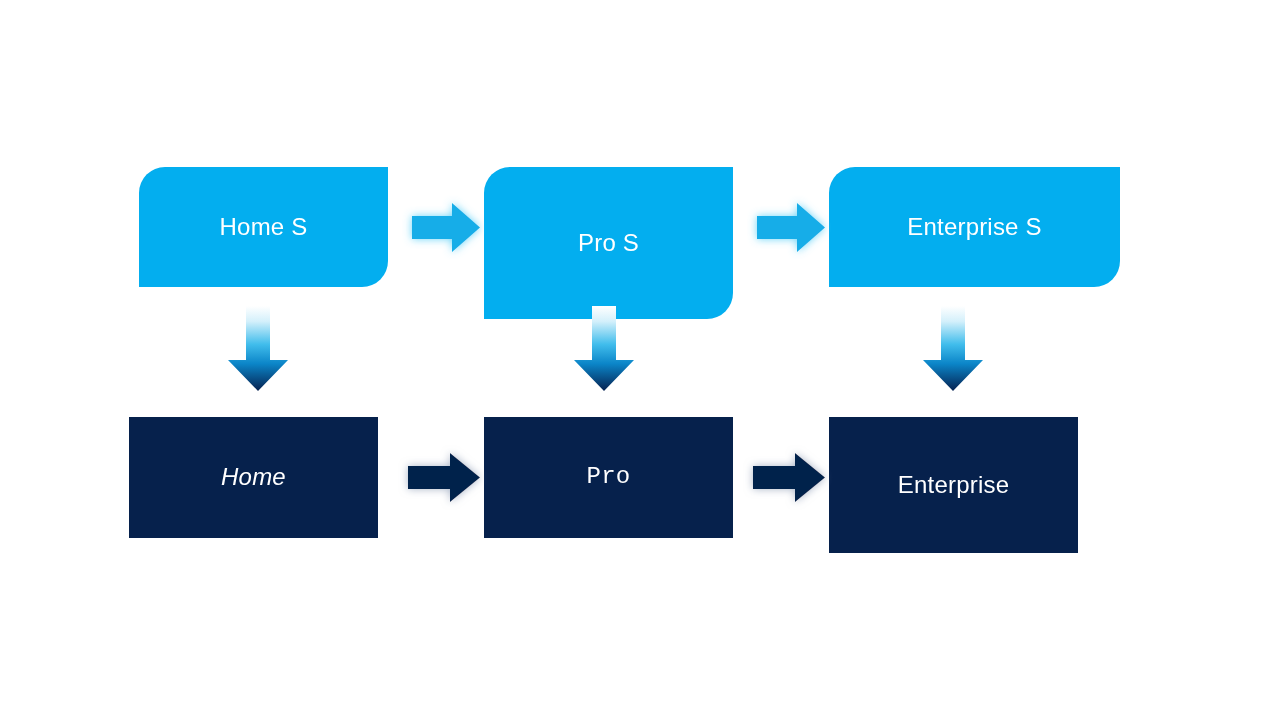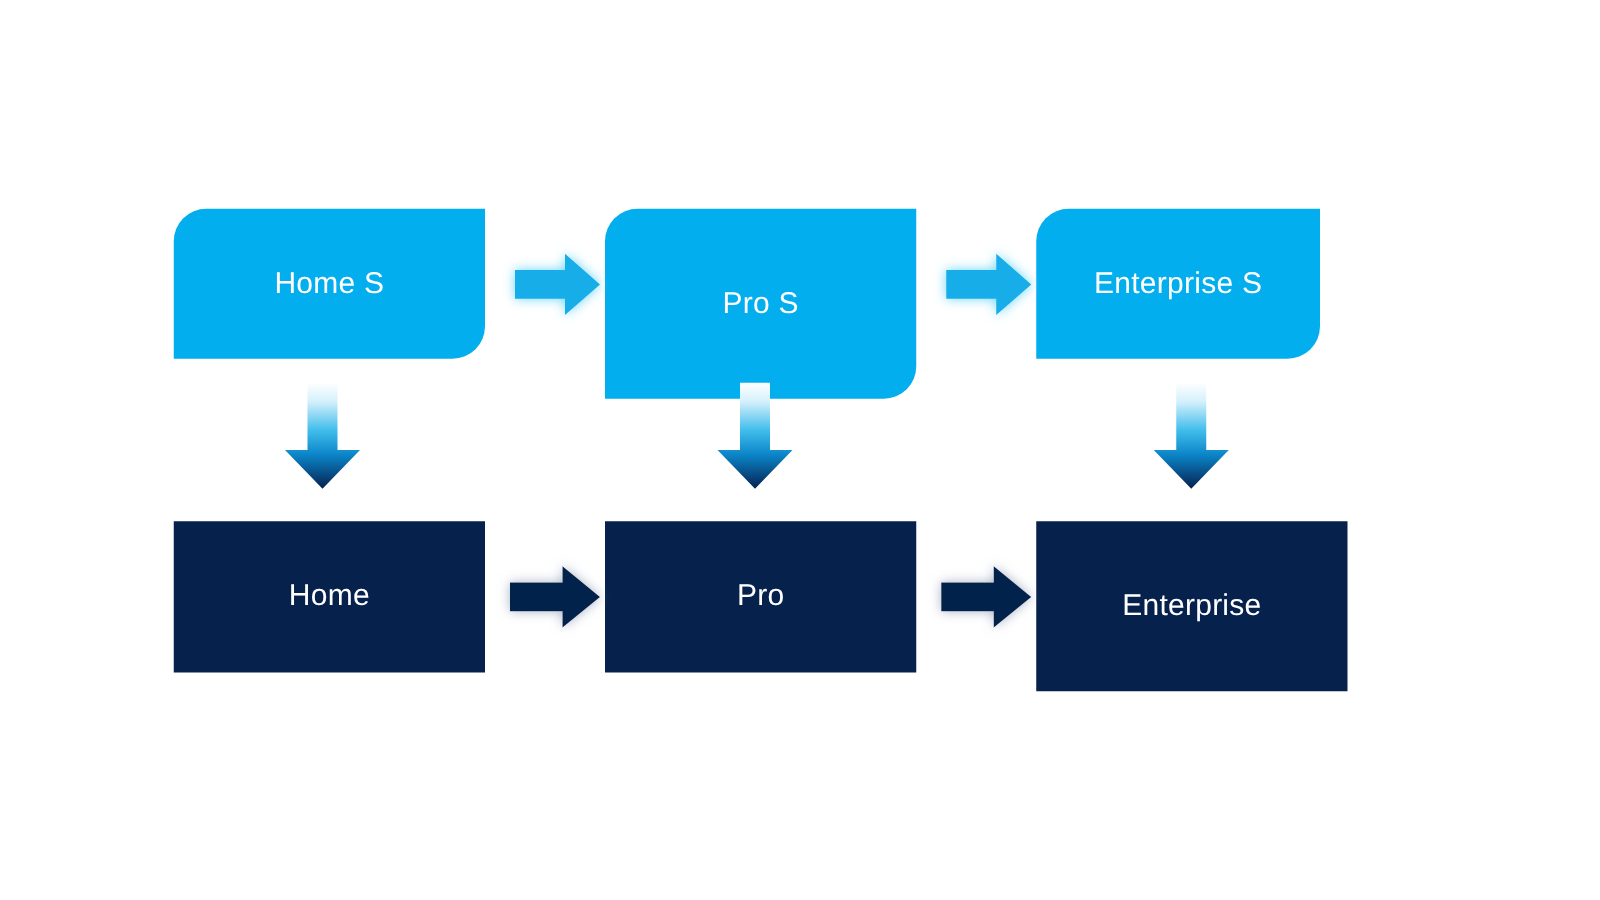"Enterprise S" div.node { width: 227px -> 291px }
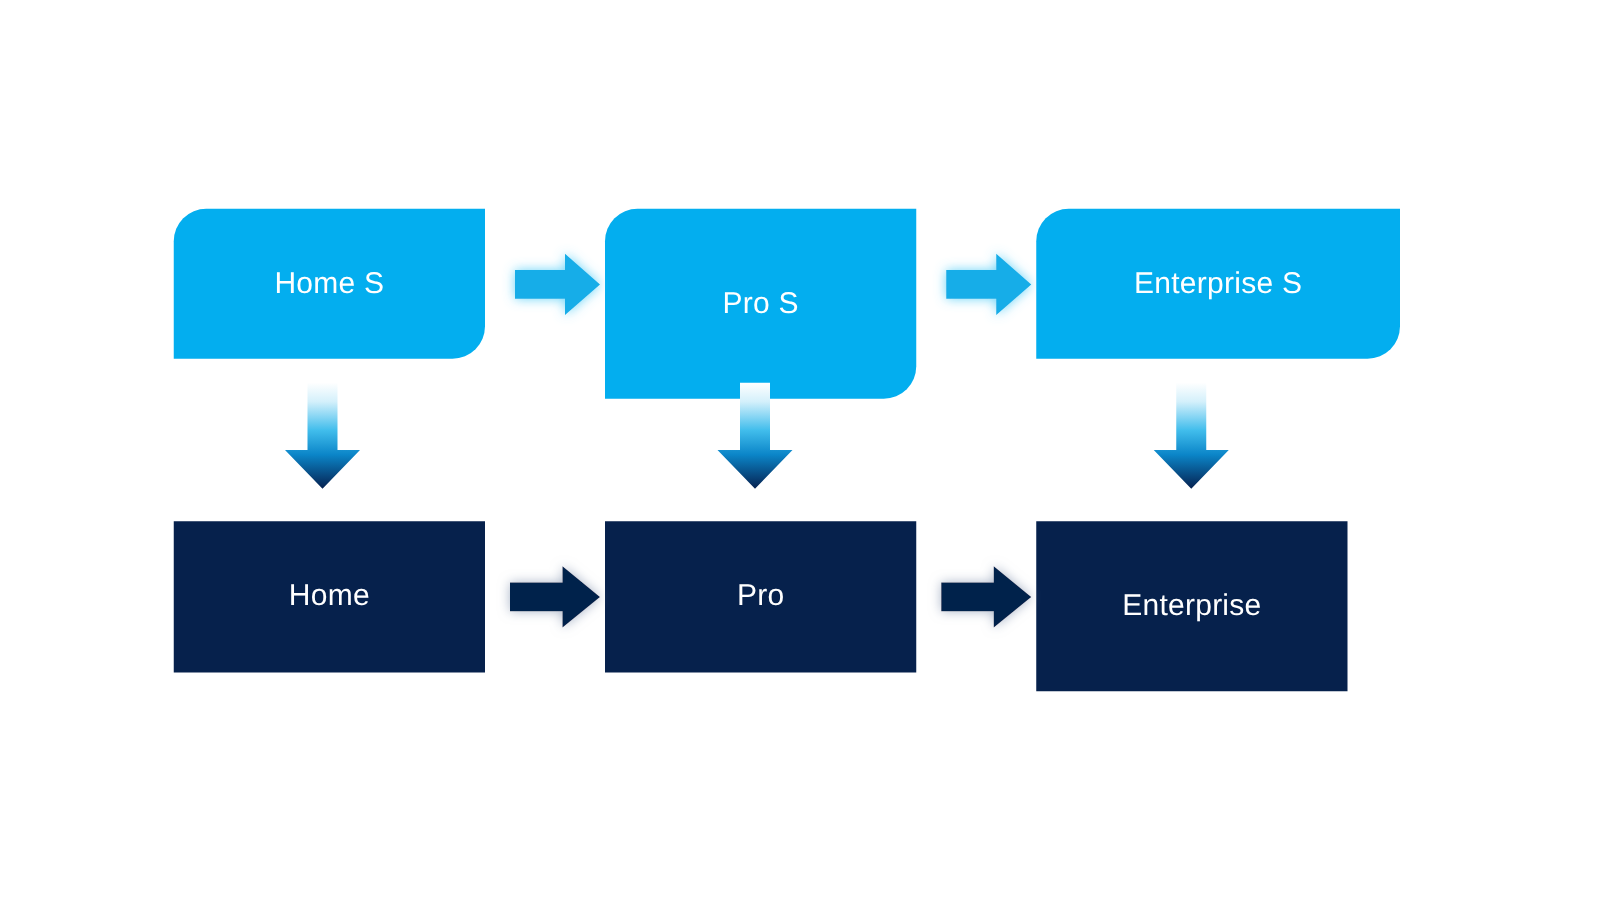"Home" div.node { font-style: none -> italic; left: 139px -> 129px }
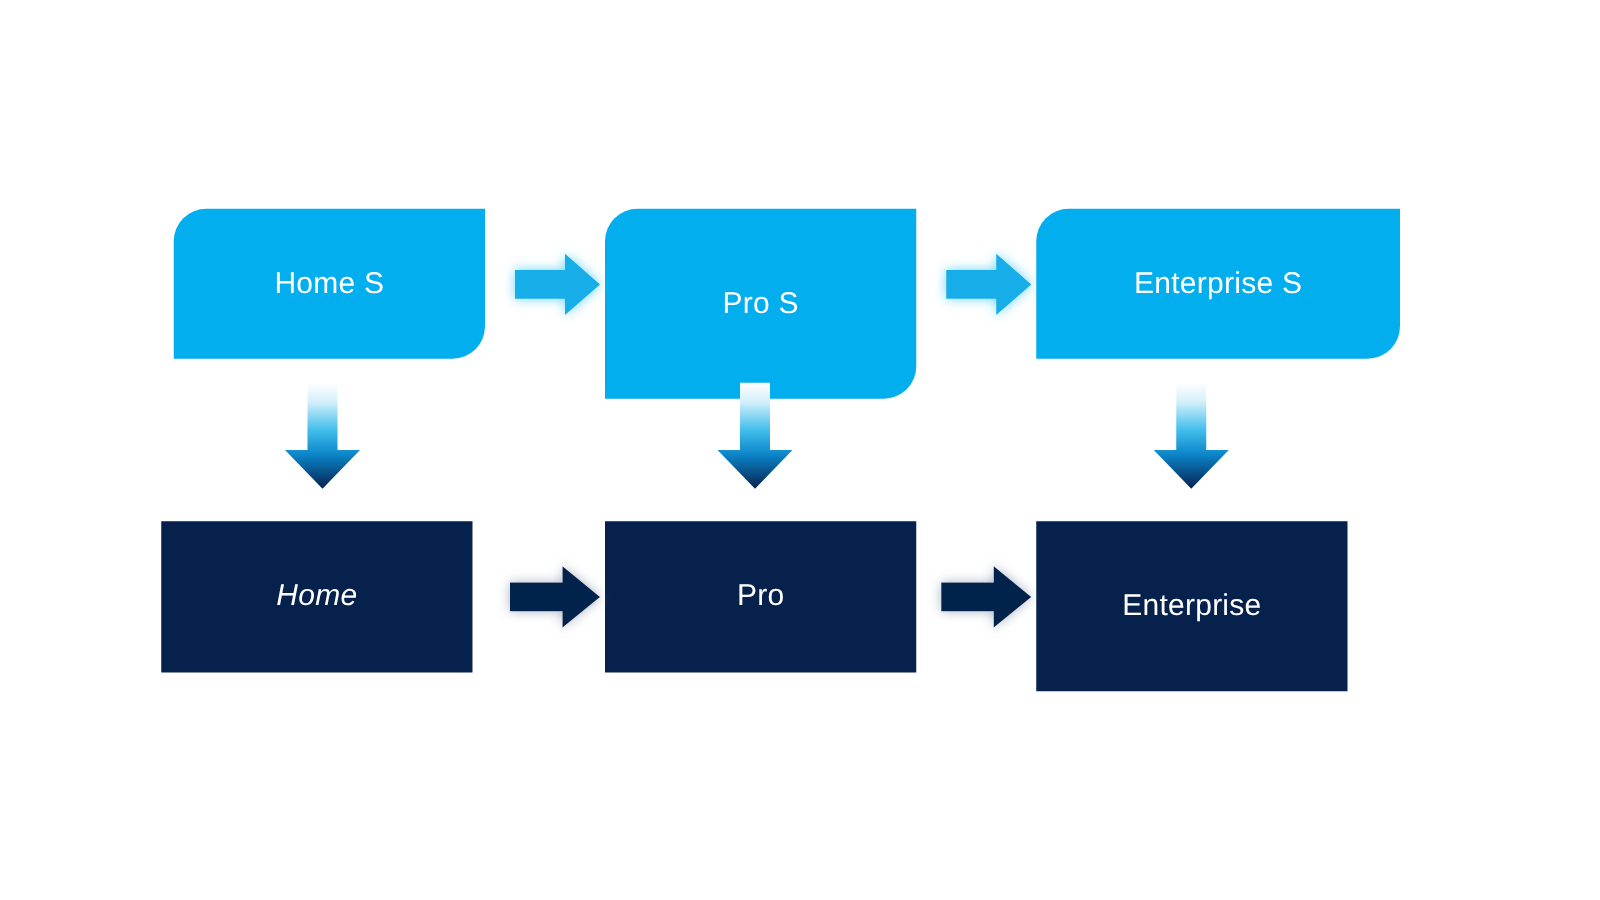"Pro" div.node { font-family: none -> Liberation Mono, monospace }
